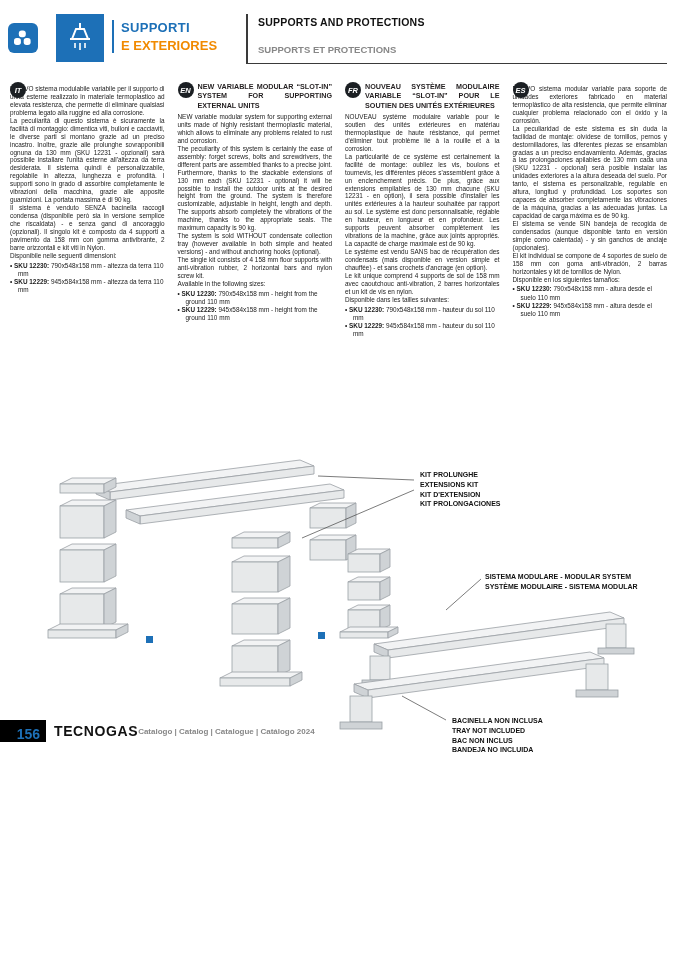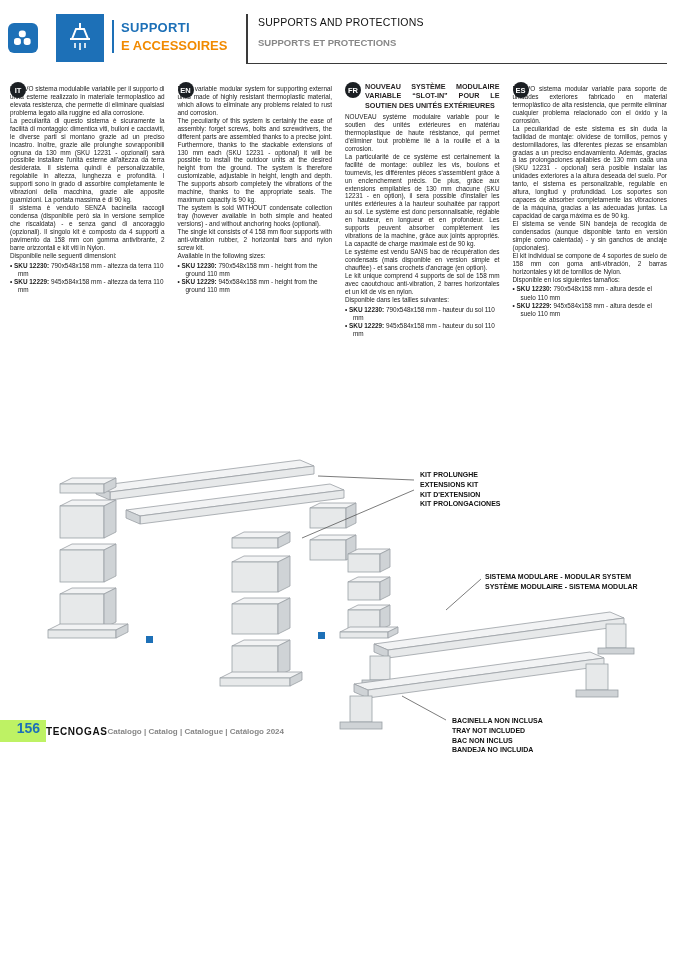"SUPPORTS AND PROTECTIONS" .hr1 { font-weight: normal -> bold }
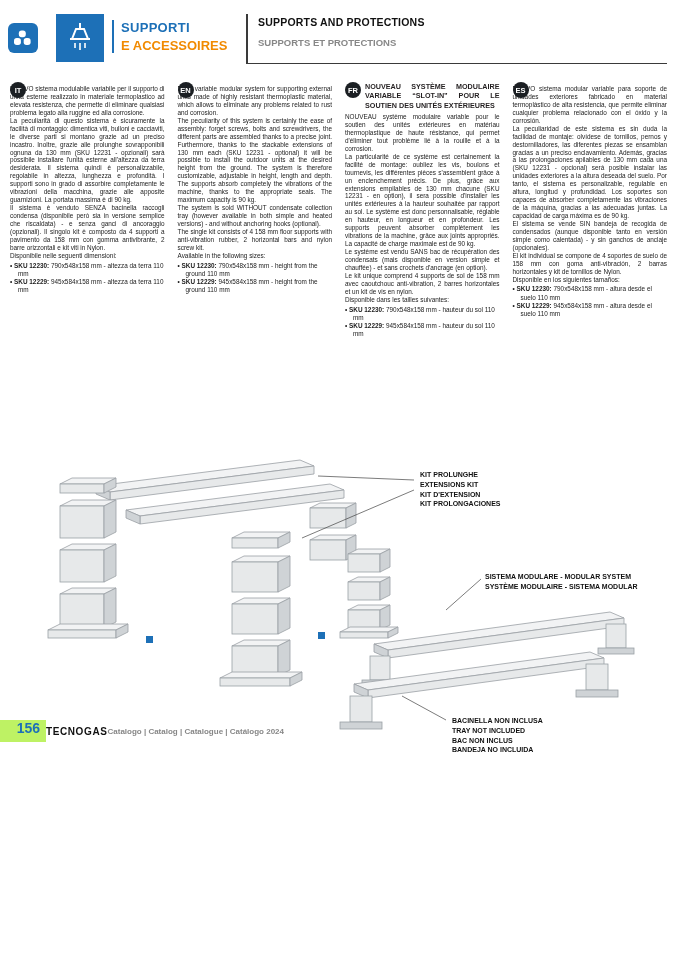"E ACCESSOIRES" div.t2 { text: ACCESSOIRES -> EXTERIORES }
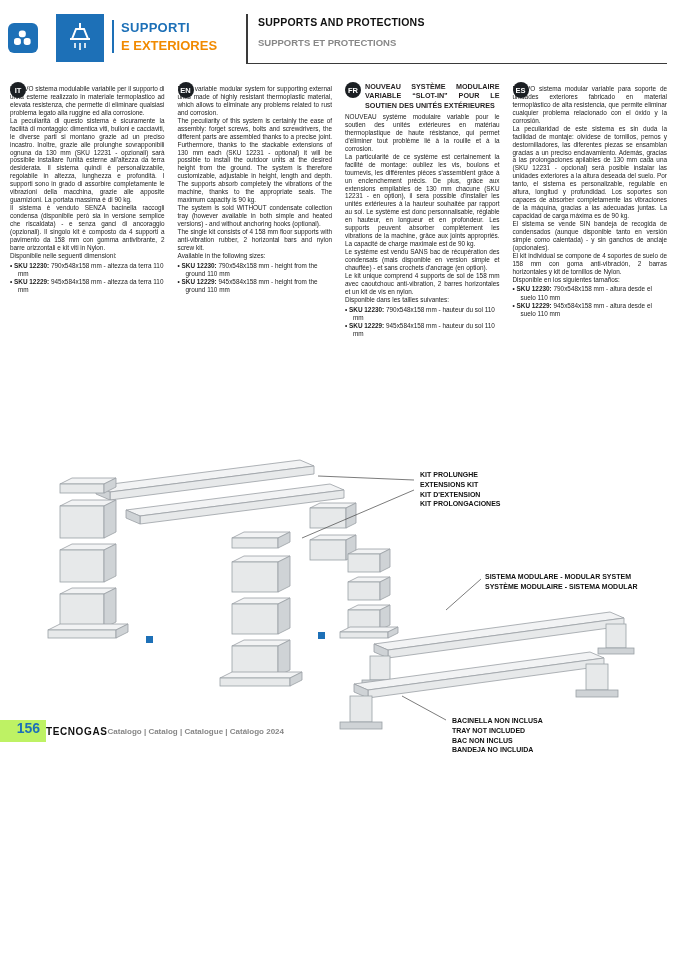"SUPPORTS ET PROTECTIONS" .hr2 { margin-top: 9px -> 16px }
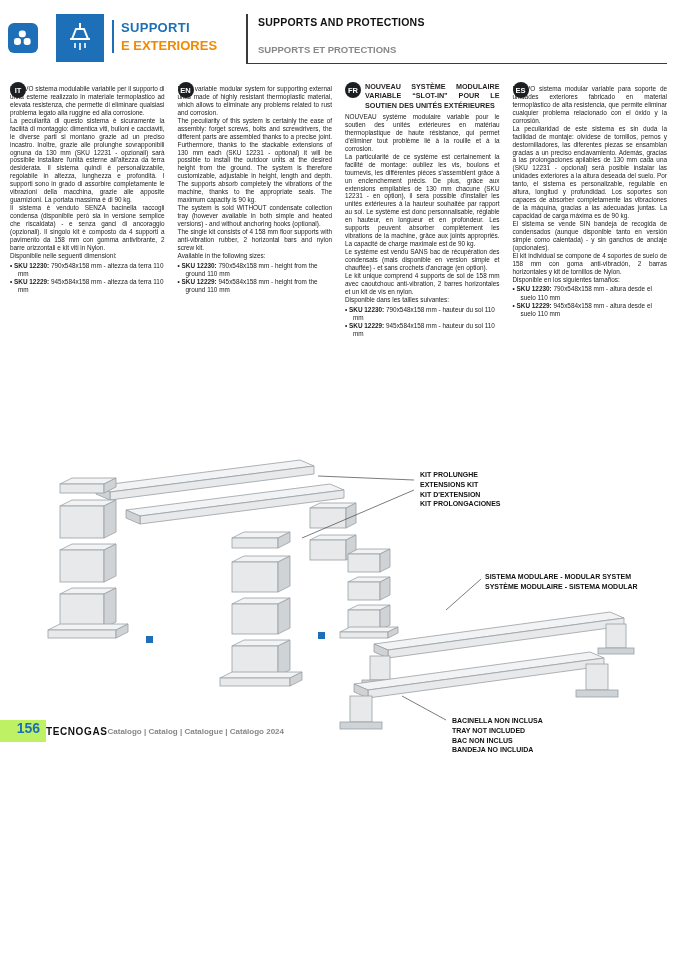"IT" .badge { font-style: none -> italic }
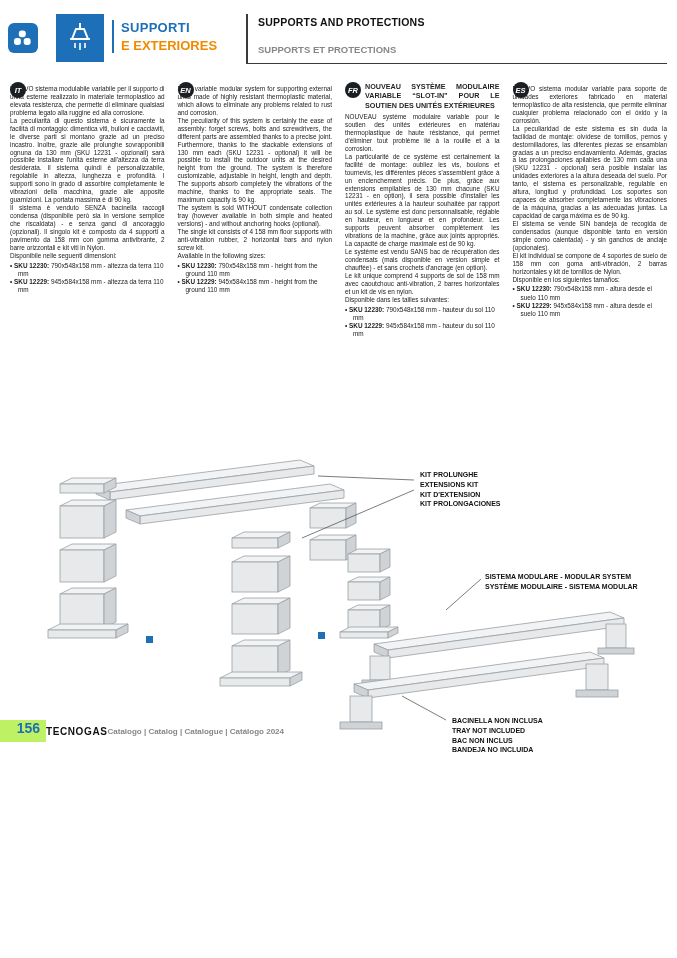"NEW VARIABLE MODULAR “SLOT-IN” SYSTEM" h3 { html: none -> <h3>NEW VARIABLE MODULAR “SLOT-IN” SYSTEM FOR SUPPORTING EXTERNAL UNITS</h3> }
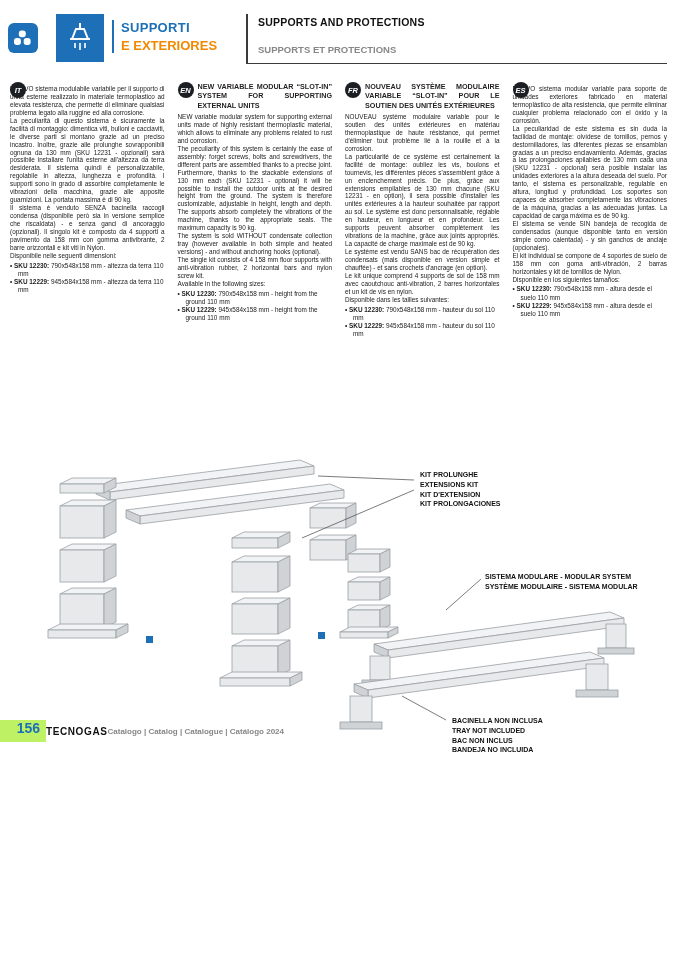"156" .pageno-band { align-items: flex-start -> flex-end; background: #bef264 -> #000000 }
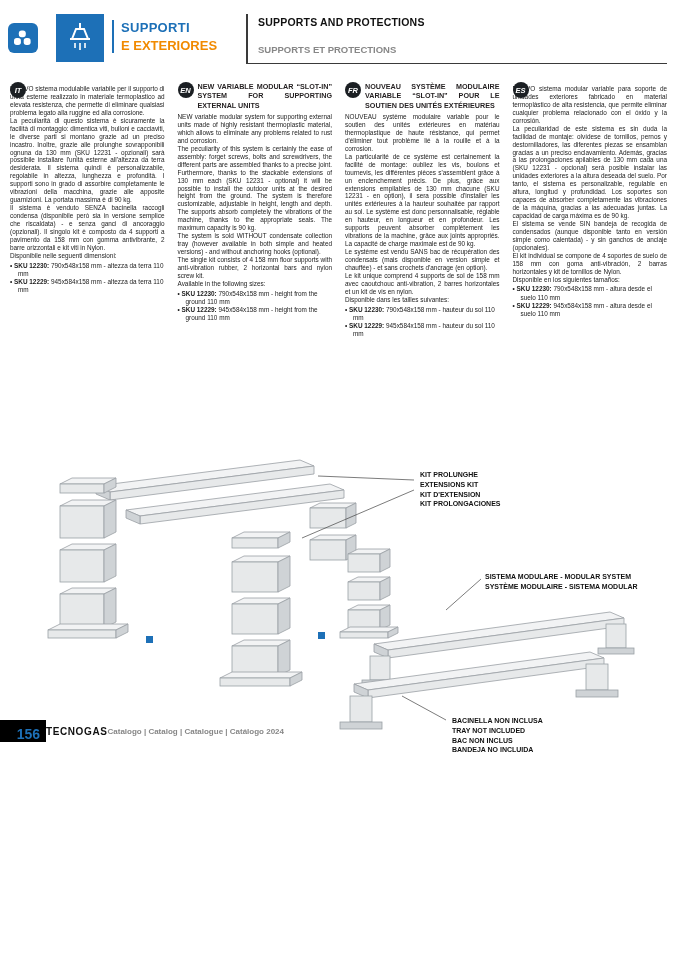"TECNOGAS" .brand { font-size: 10px -> 14px; margin-left: none -> 8px }
